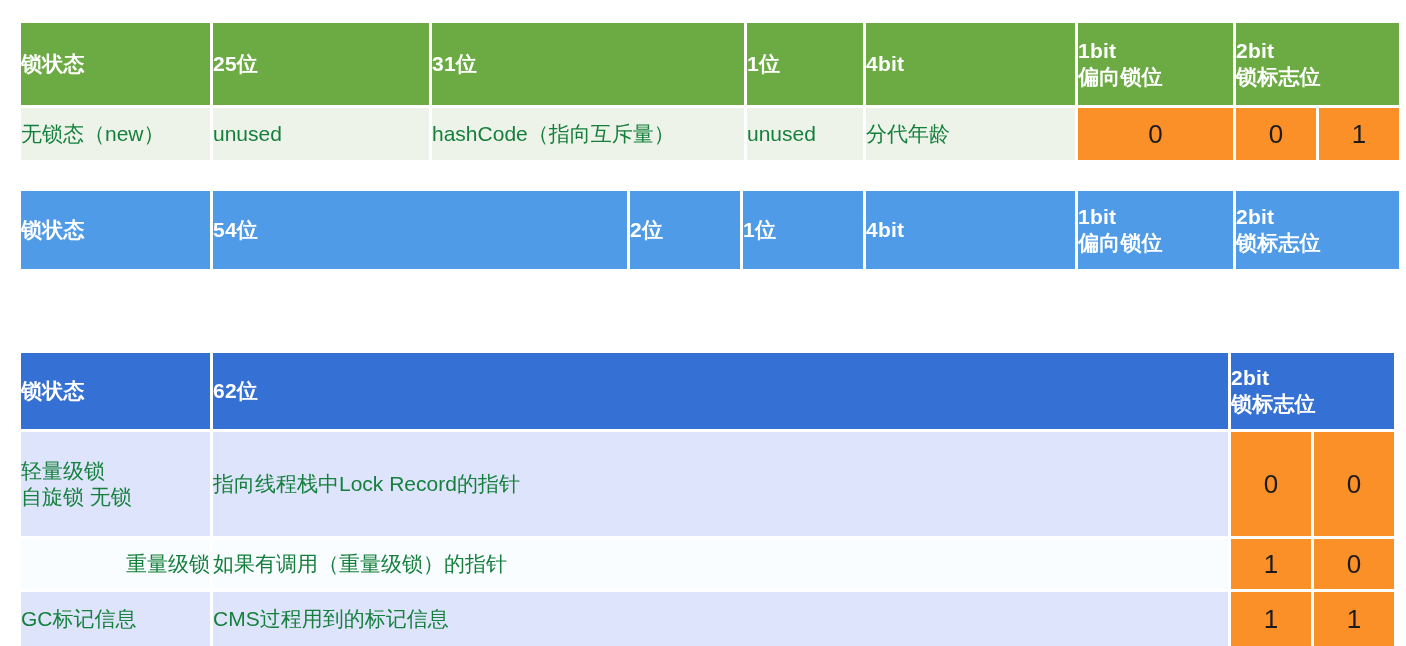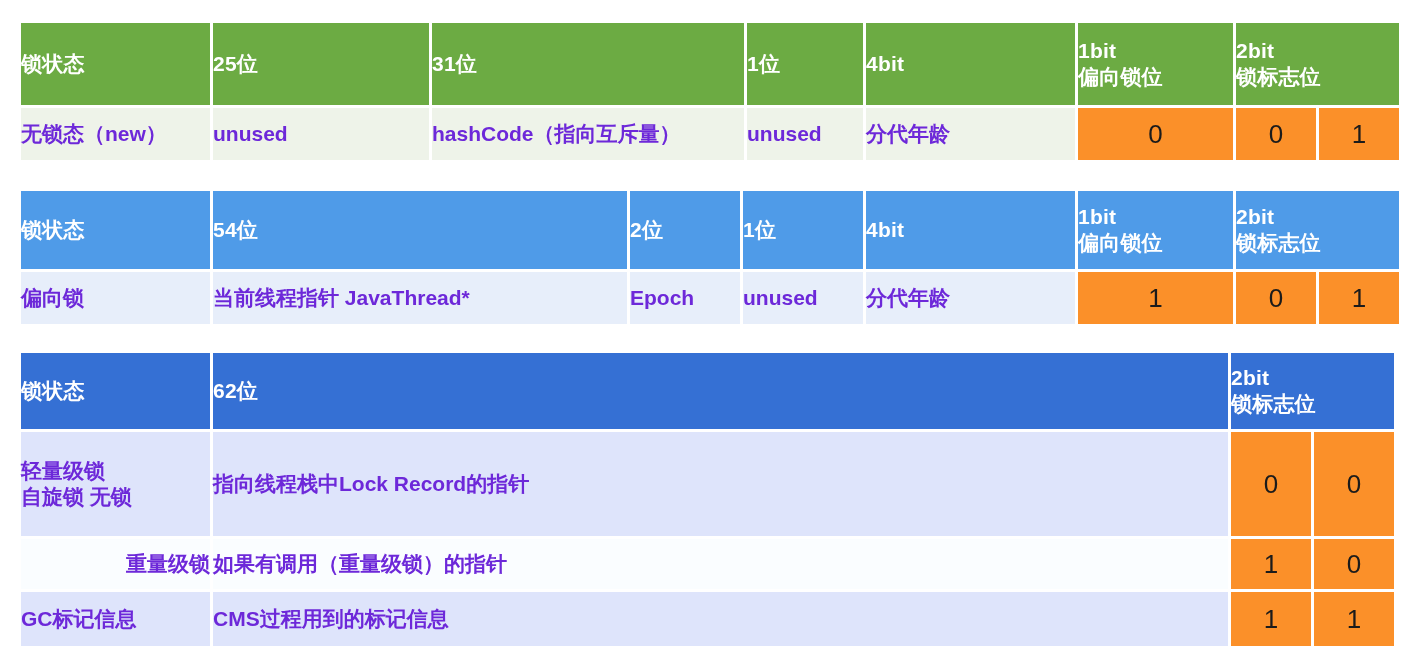"无锁态（new）" .bd { color: #6d28d9 -> #15803d; font-weight: bold -> none }
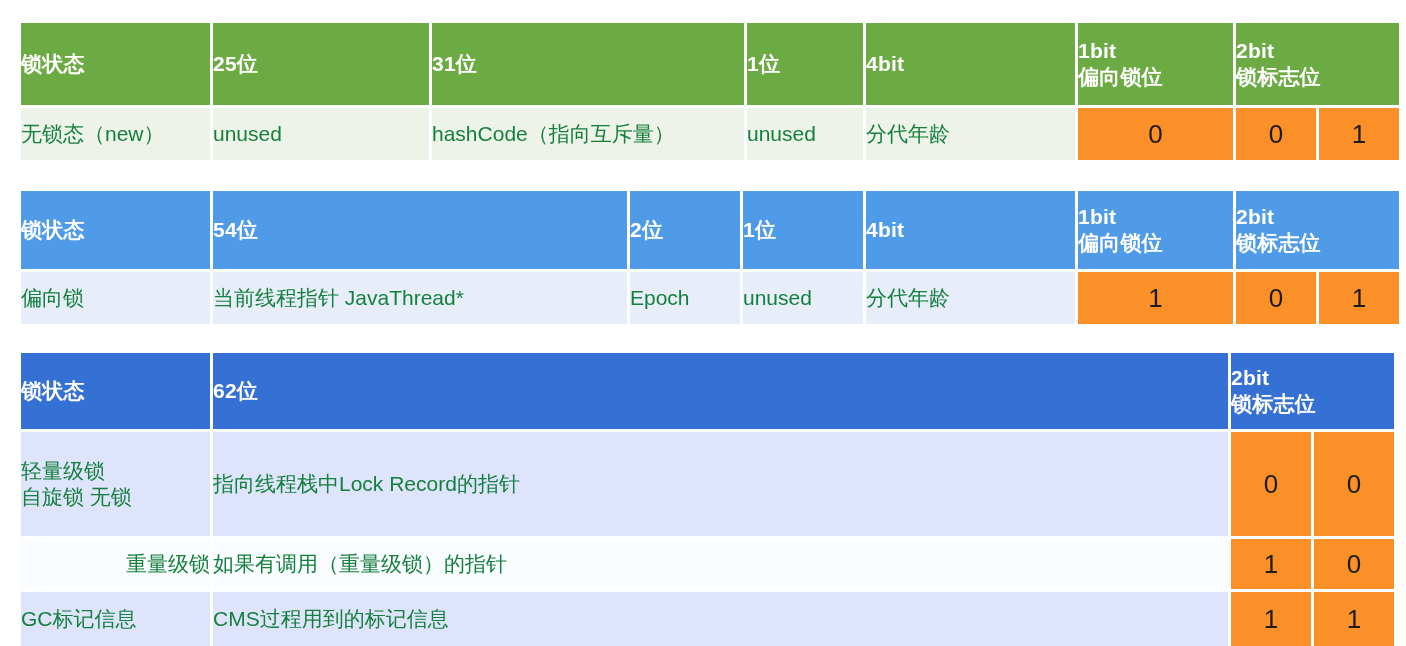"偏向锁" tr { html: <tr> <td>偏向锁</td> <td>当前线程指针 JavaThread*</td> <td>Epoch</td> <td>unused</td> <td>分代年龄</td> <td>1</td> <td>0</td> <td>1</td> </tr> -> none }
